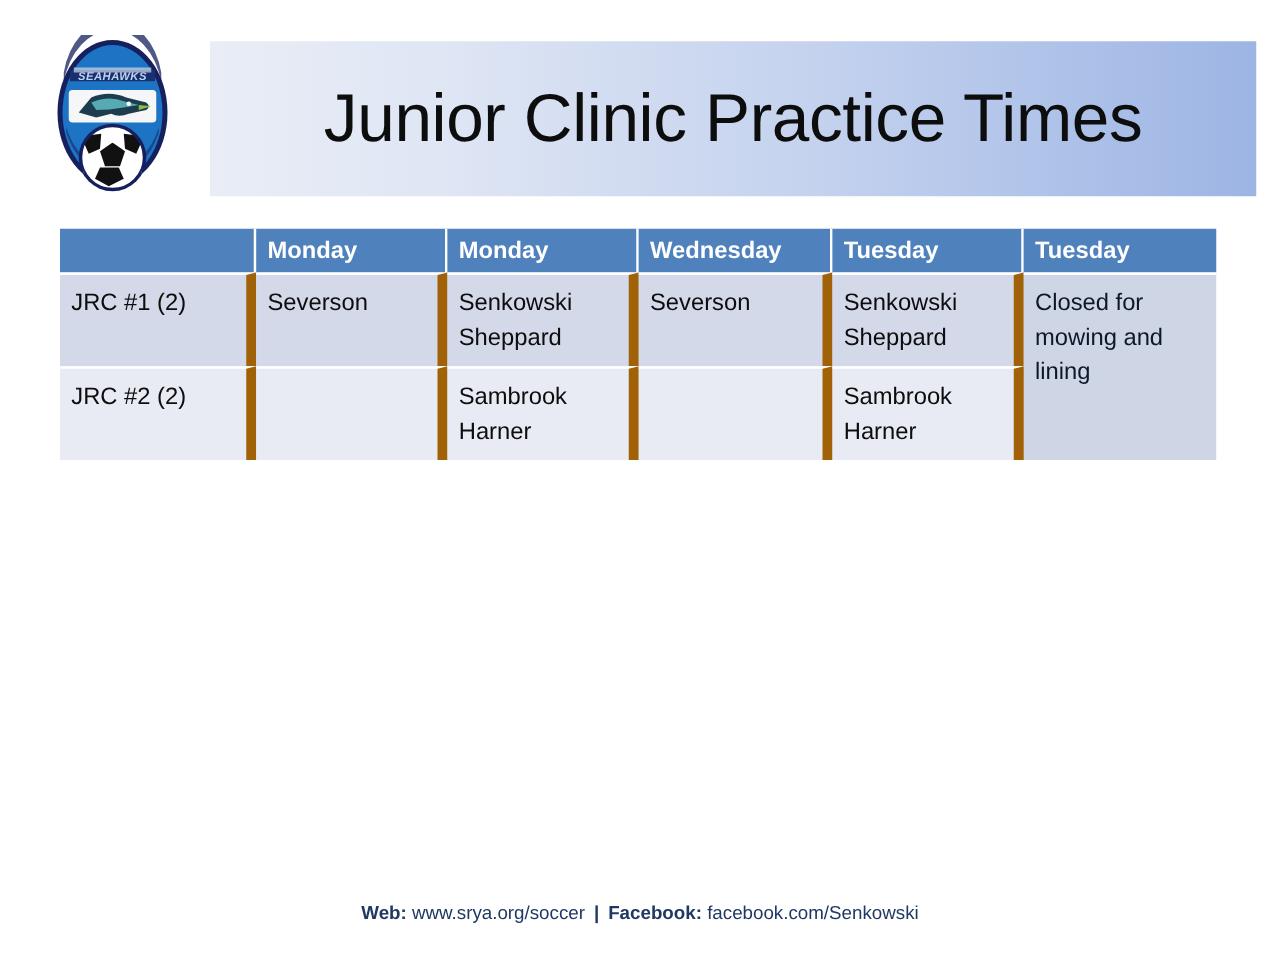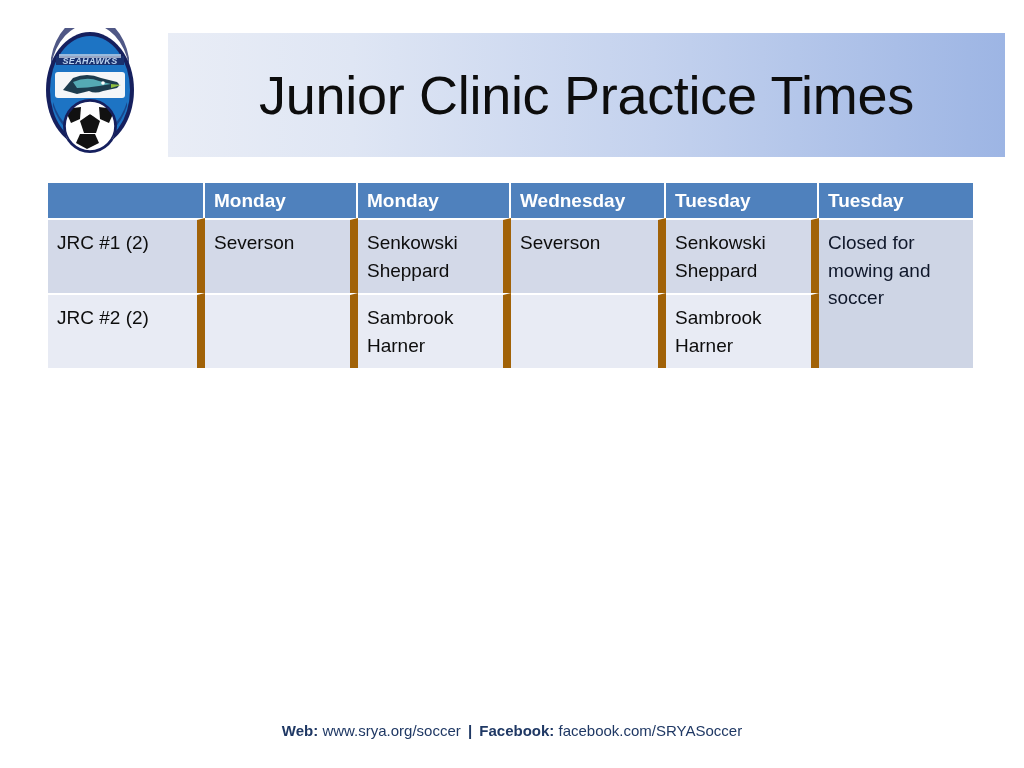"soccer" span.cell-line { text: soccer -> lining }
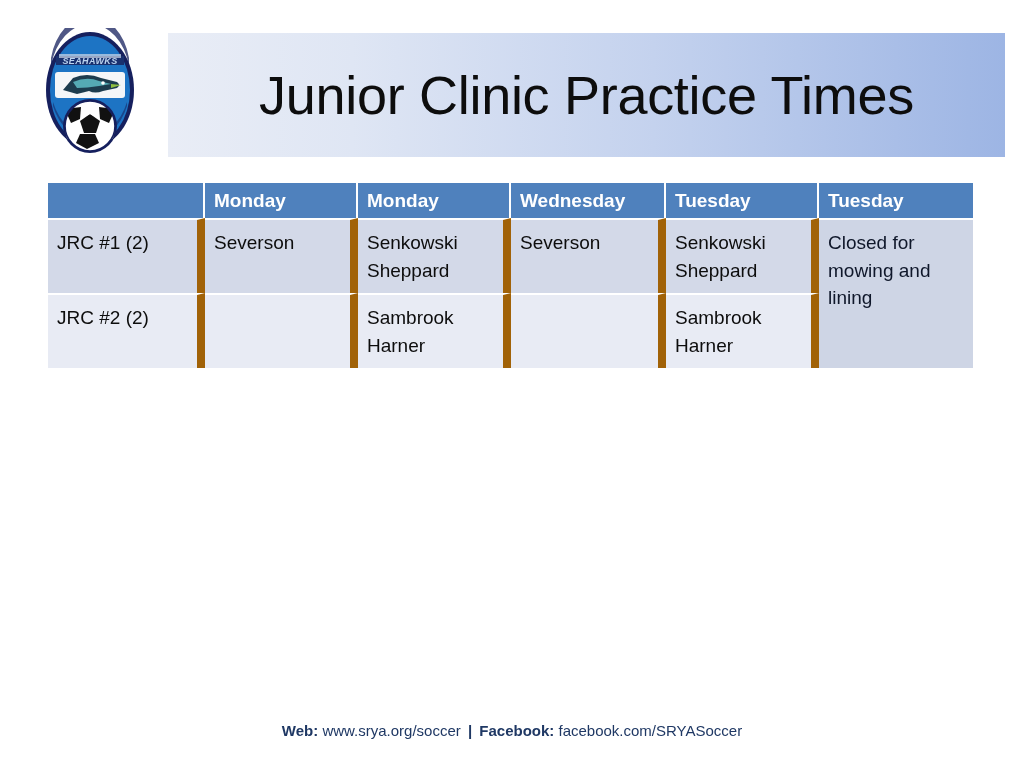"facebook.com/SRYASoccer" span.val { text: facebook.com/SRYASoccer -> facebook.com/Senkowski }
